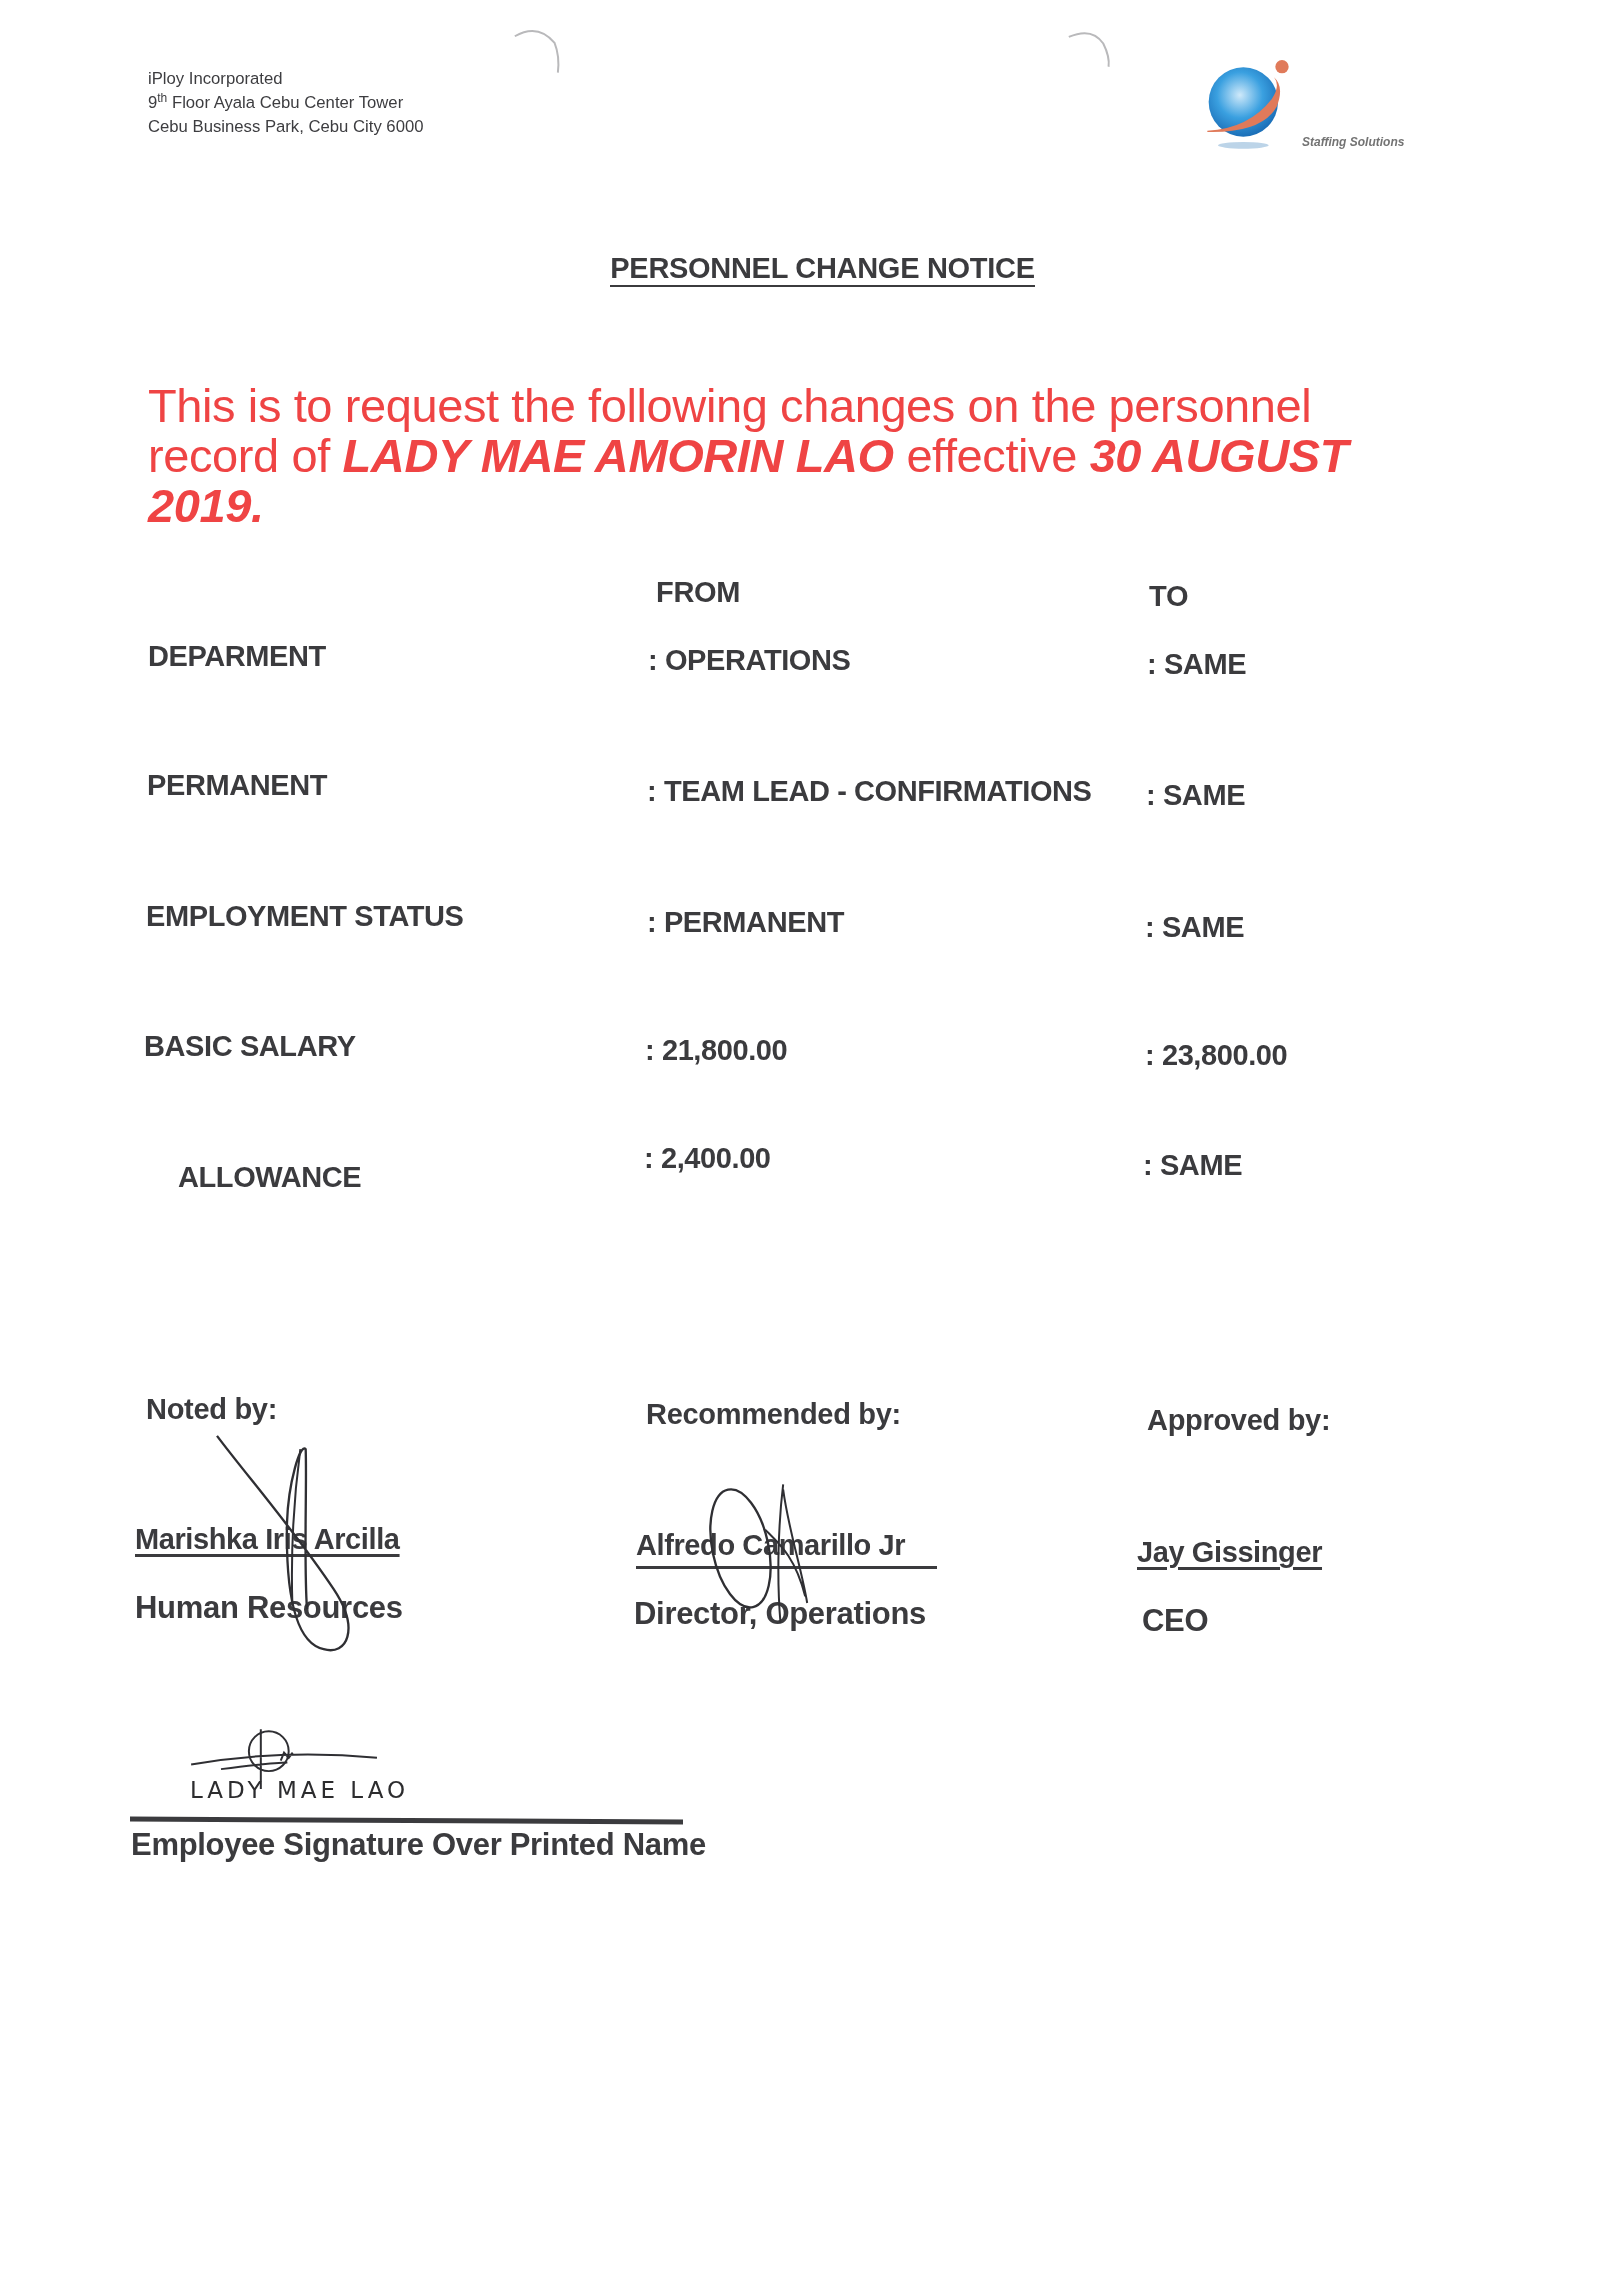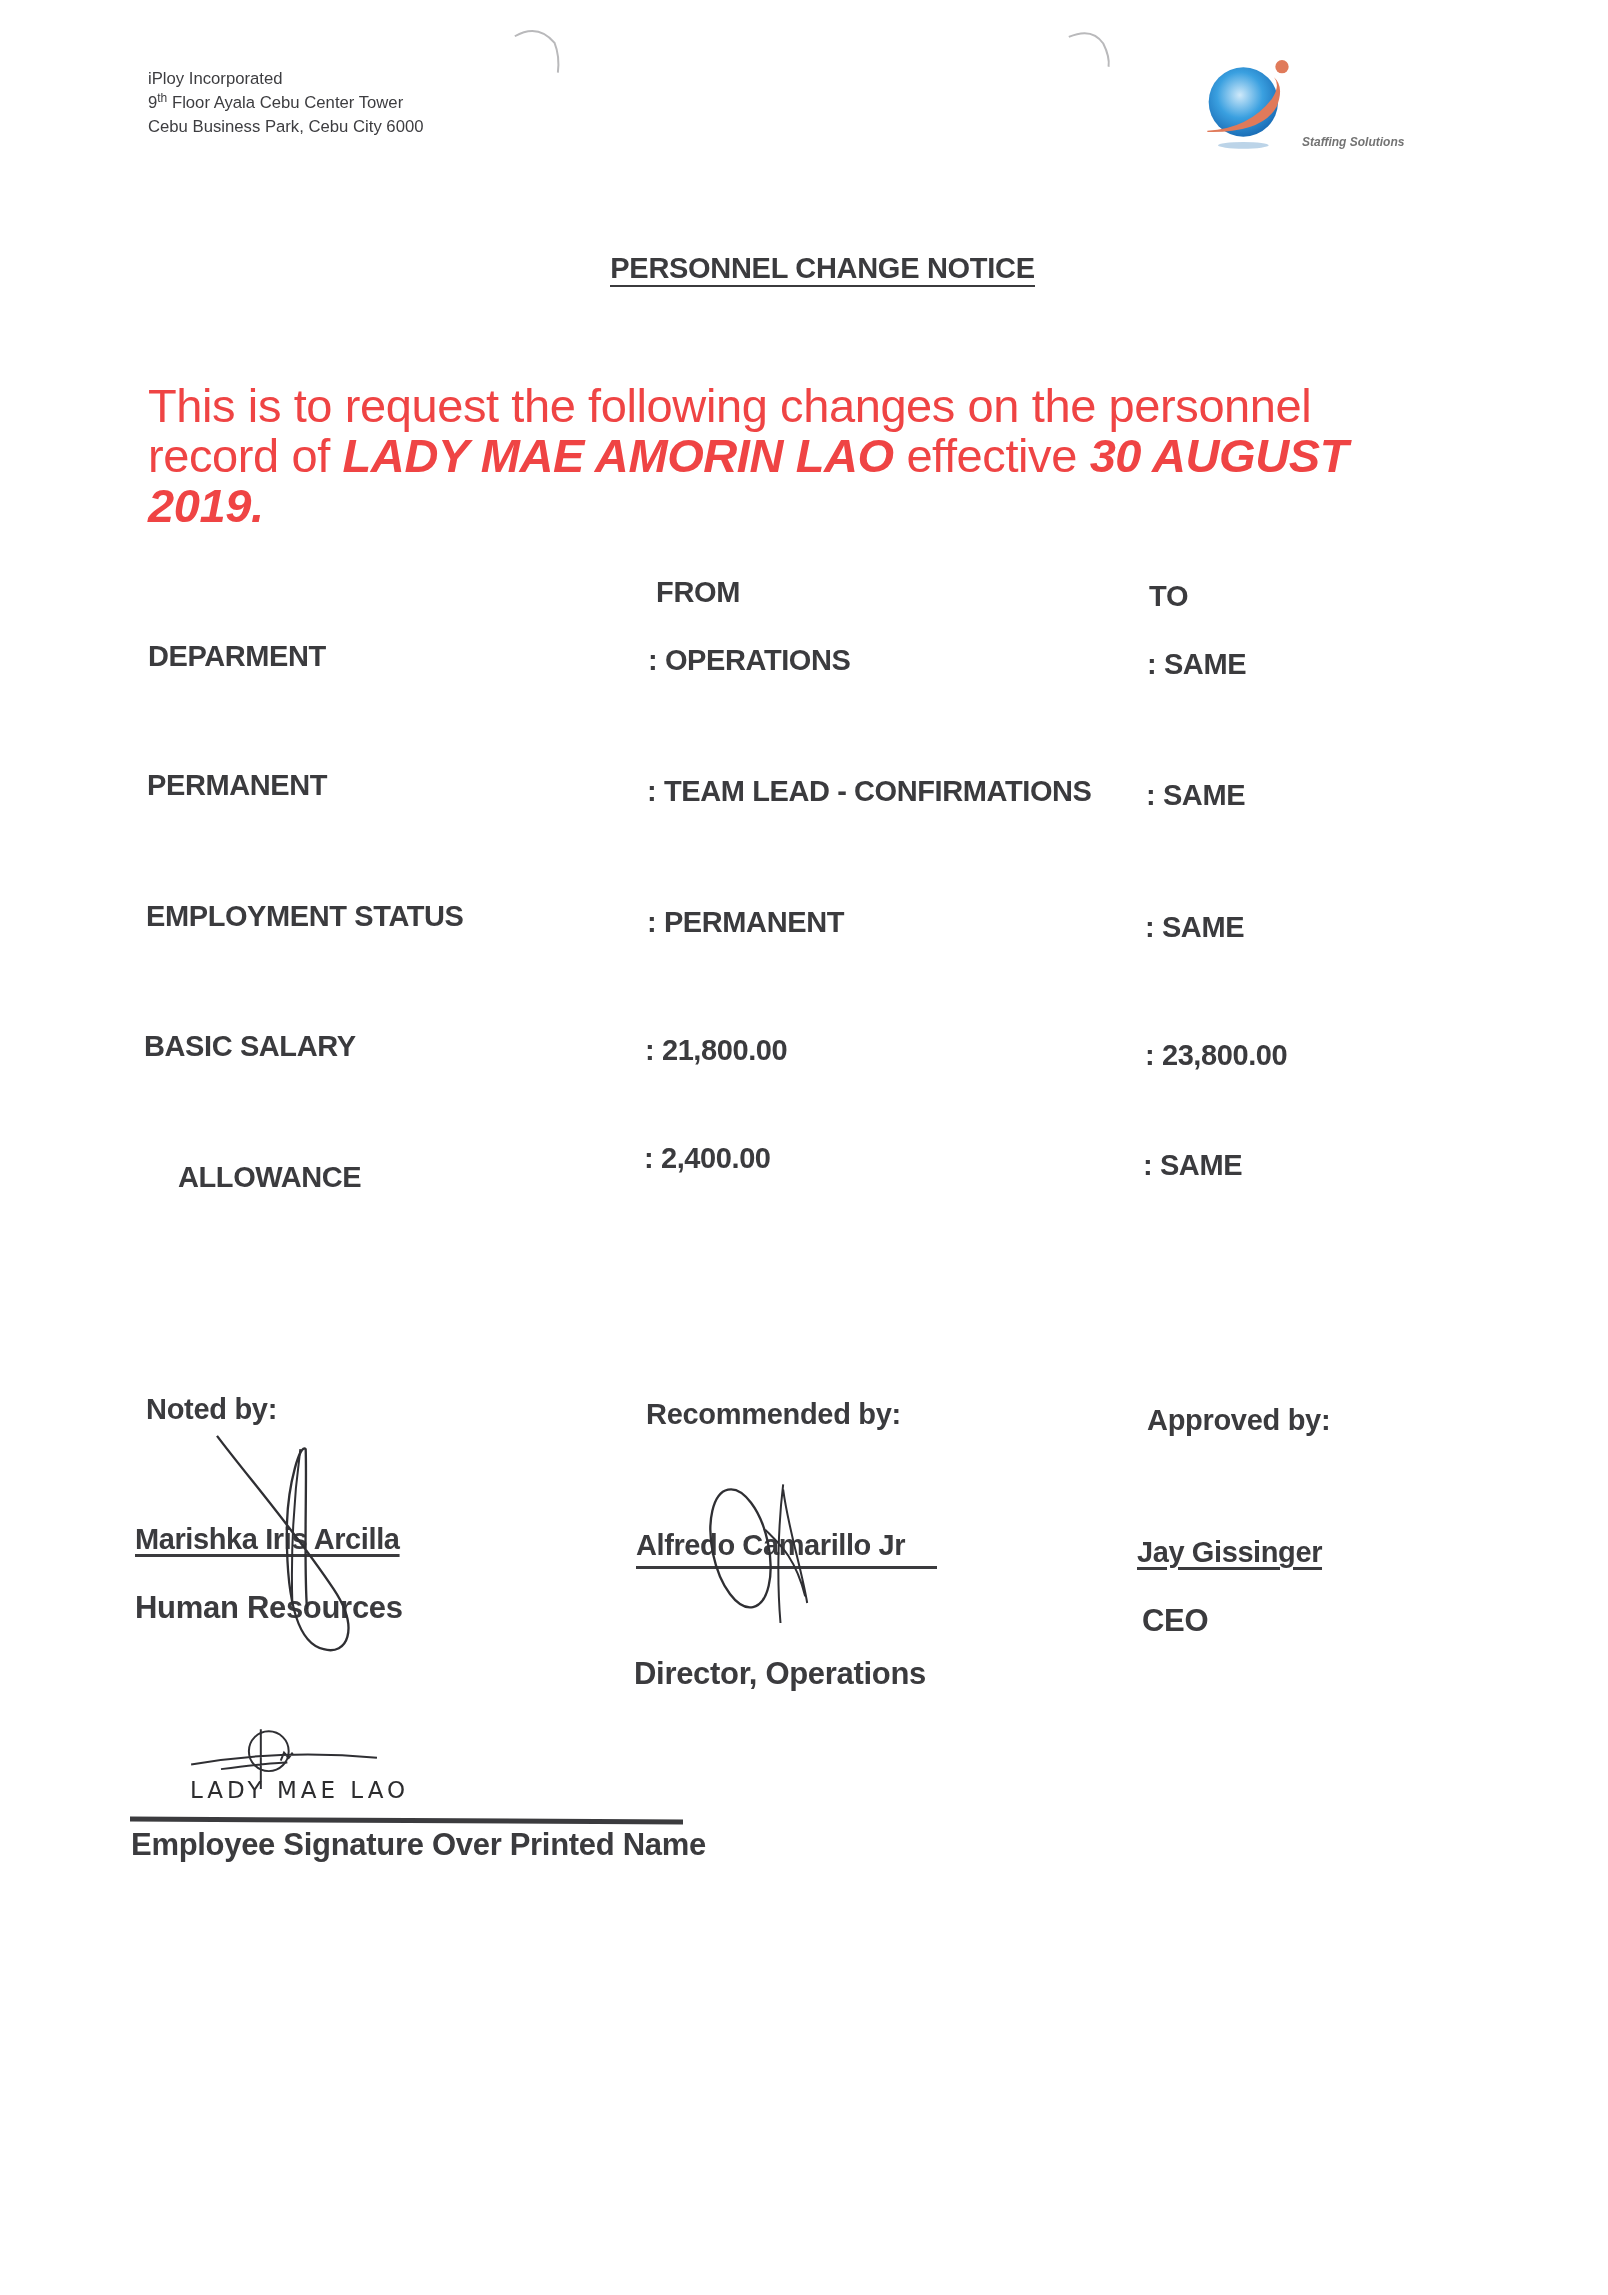"Director, Operations" div.abs { top: 1656px -> 1596px }
